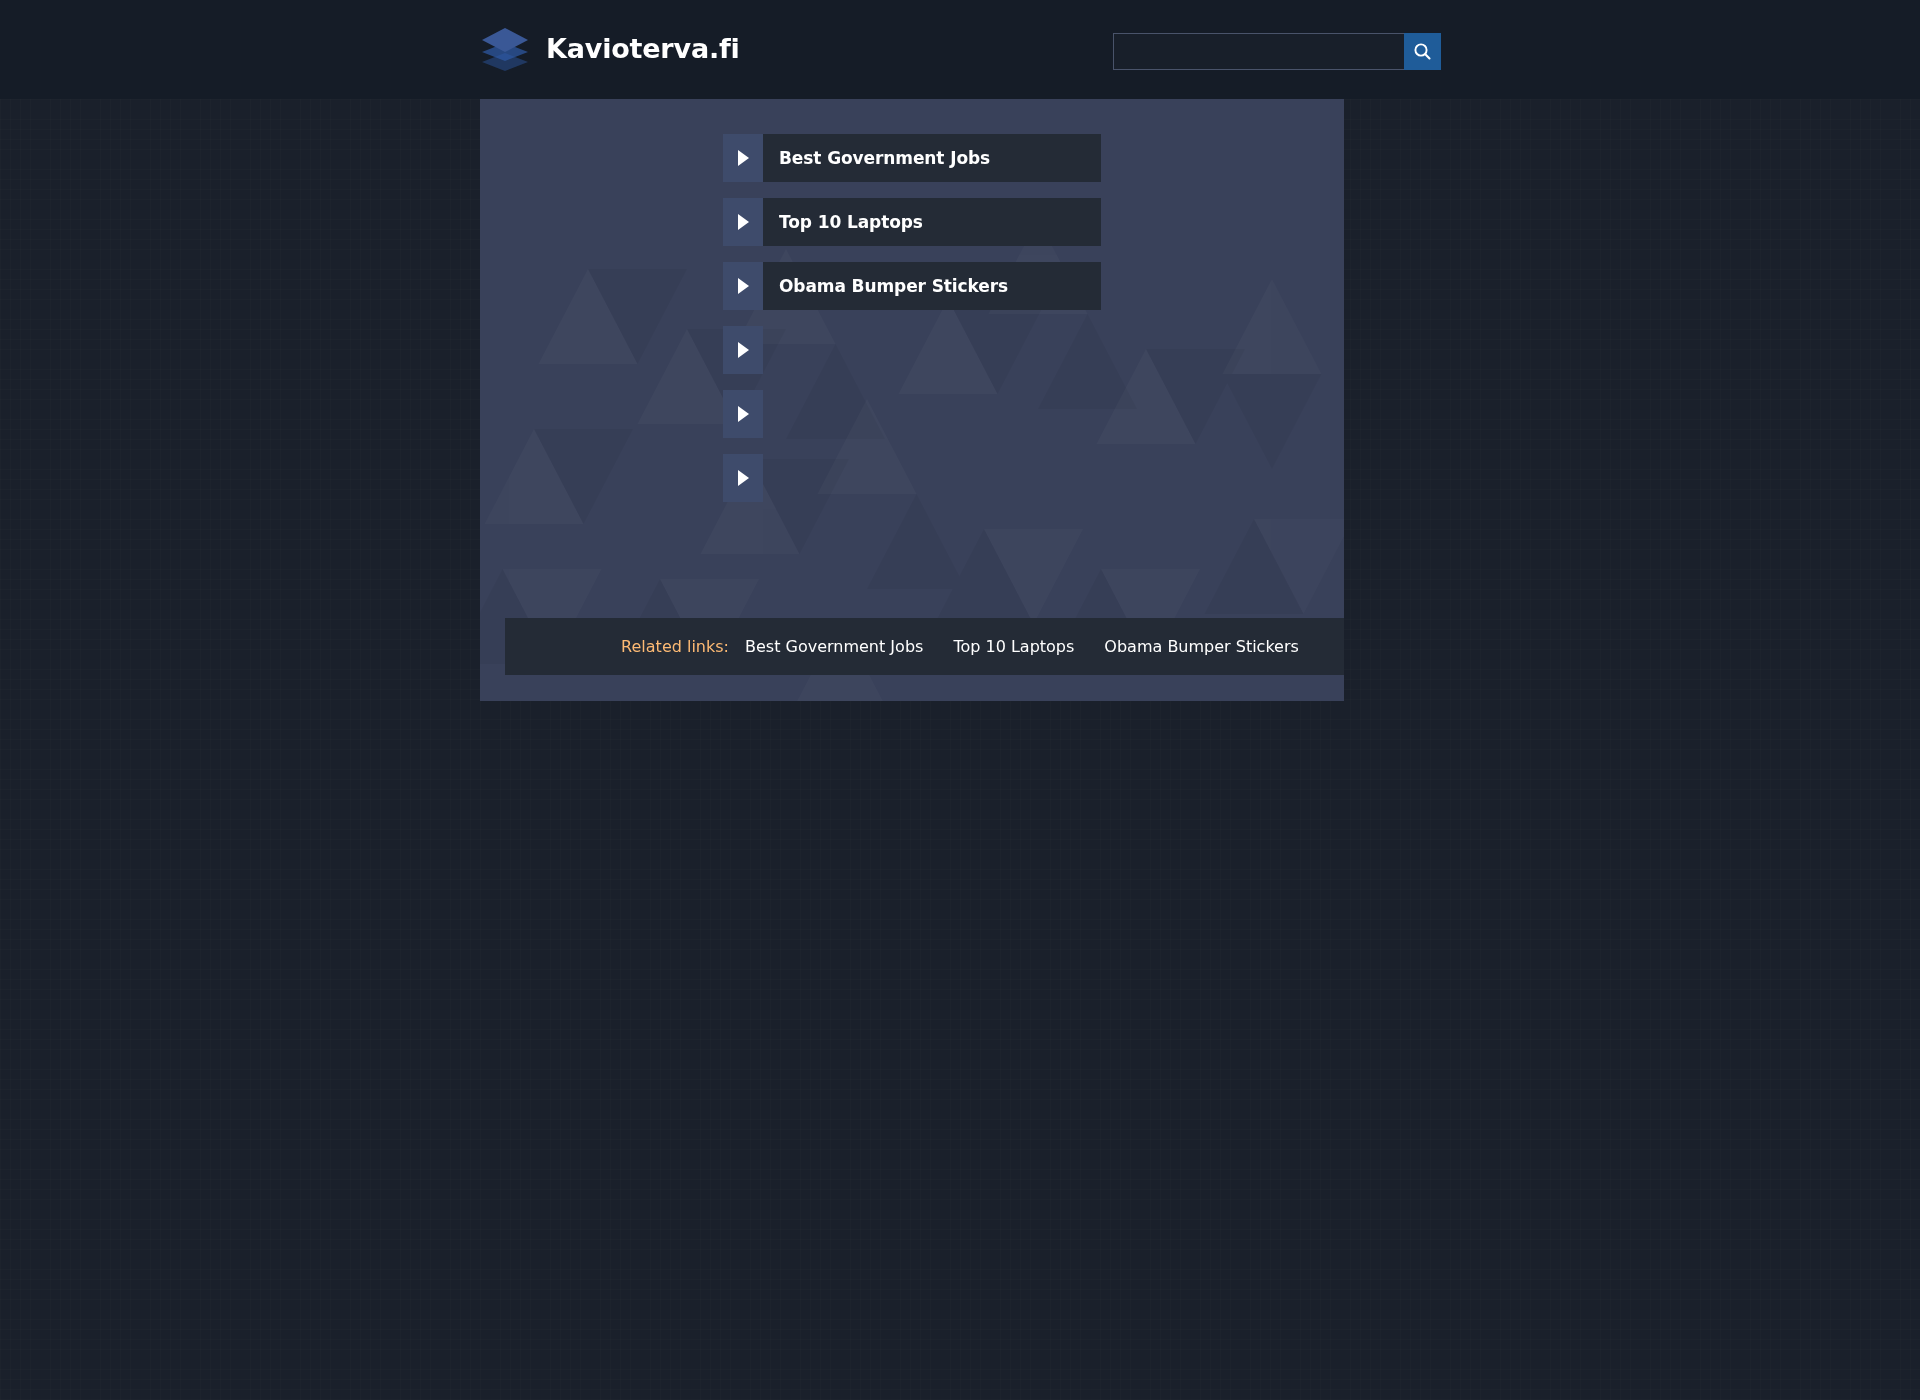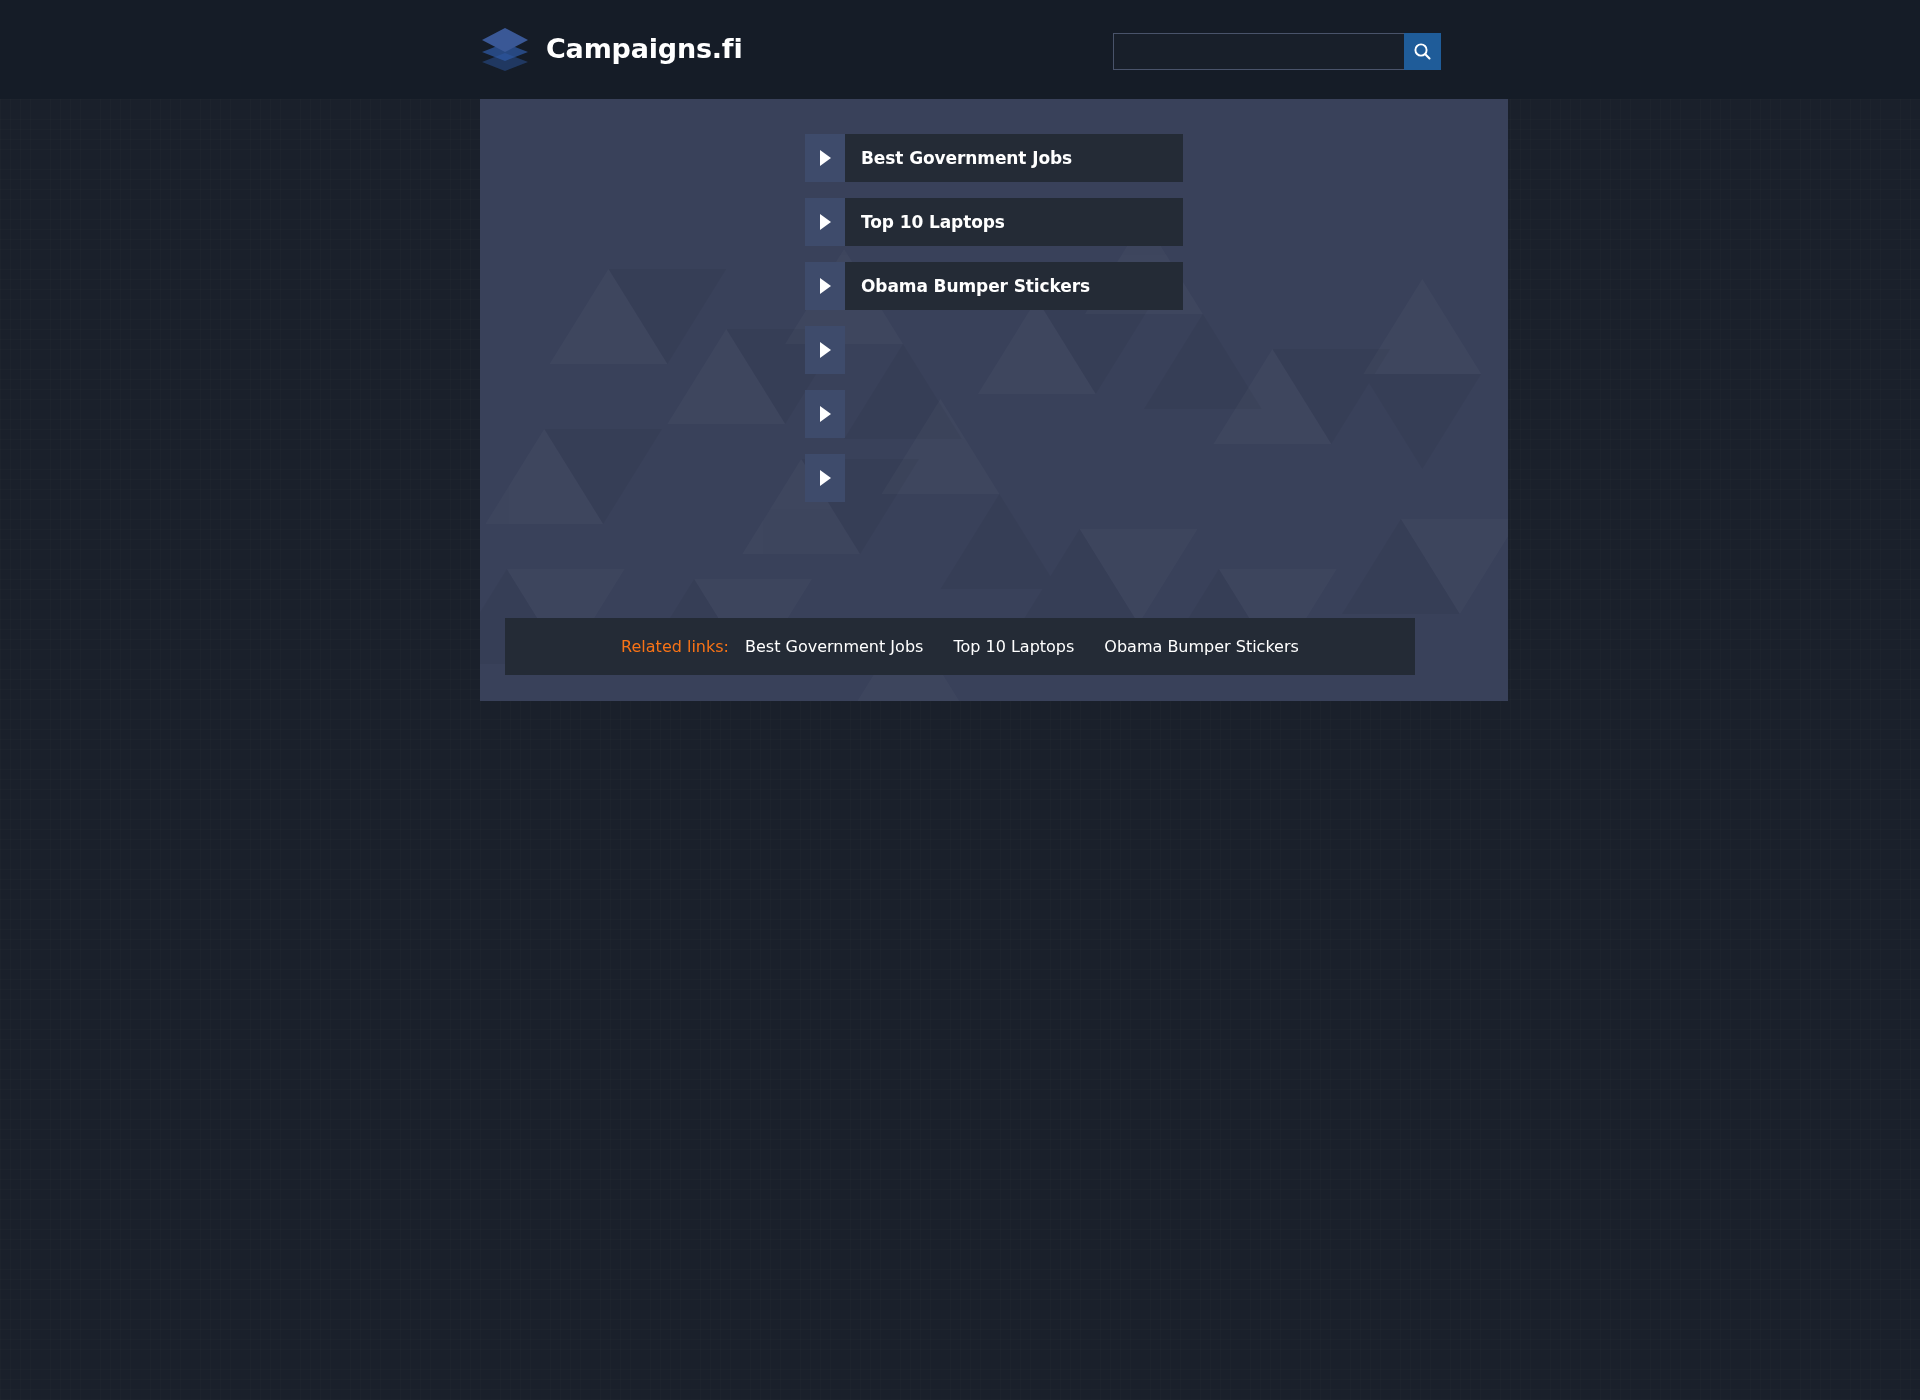"Campaigns.fi" span.brand-name { text: Campaigns.fi -> Kavioterva.fi }
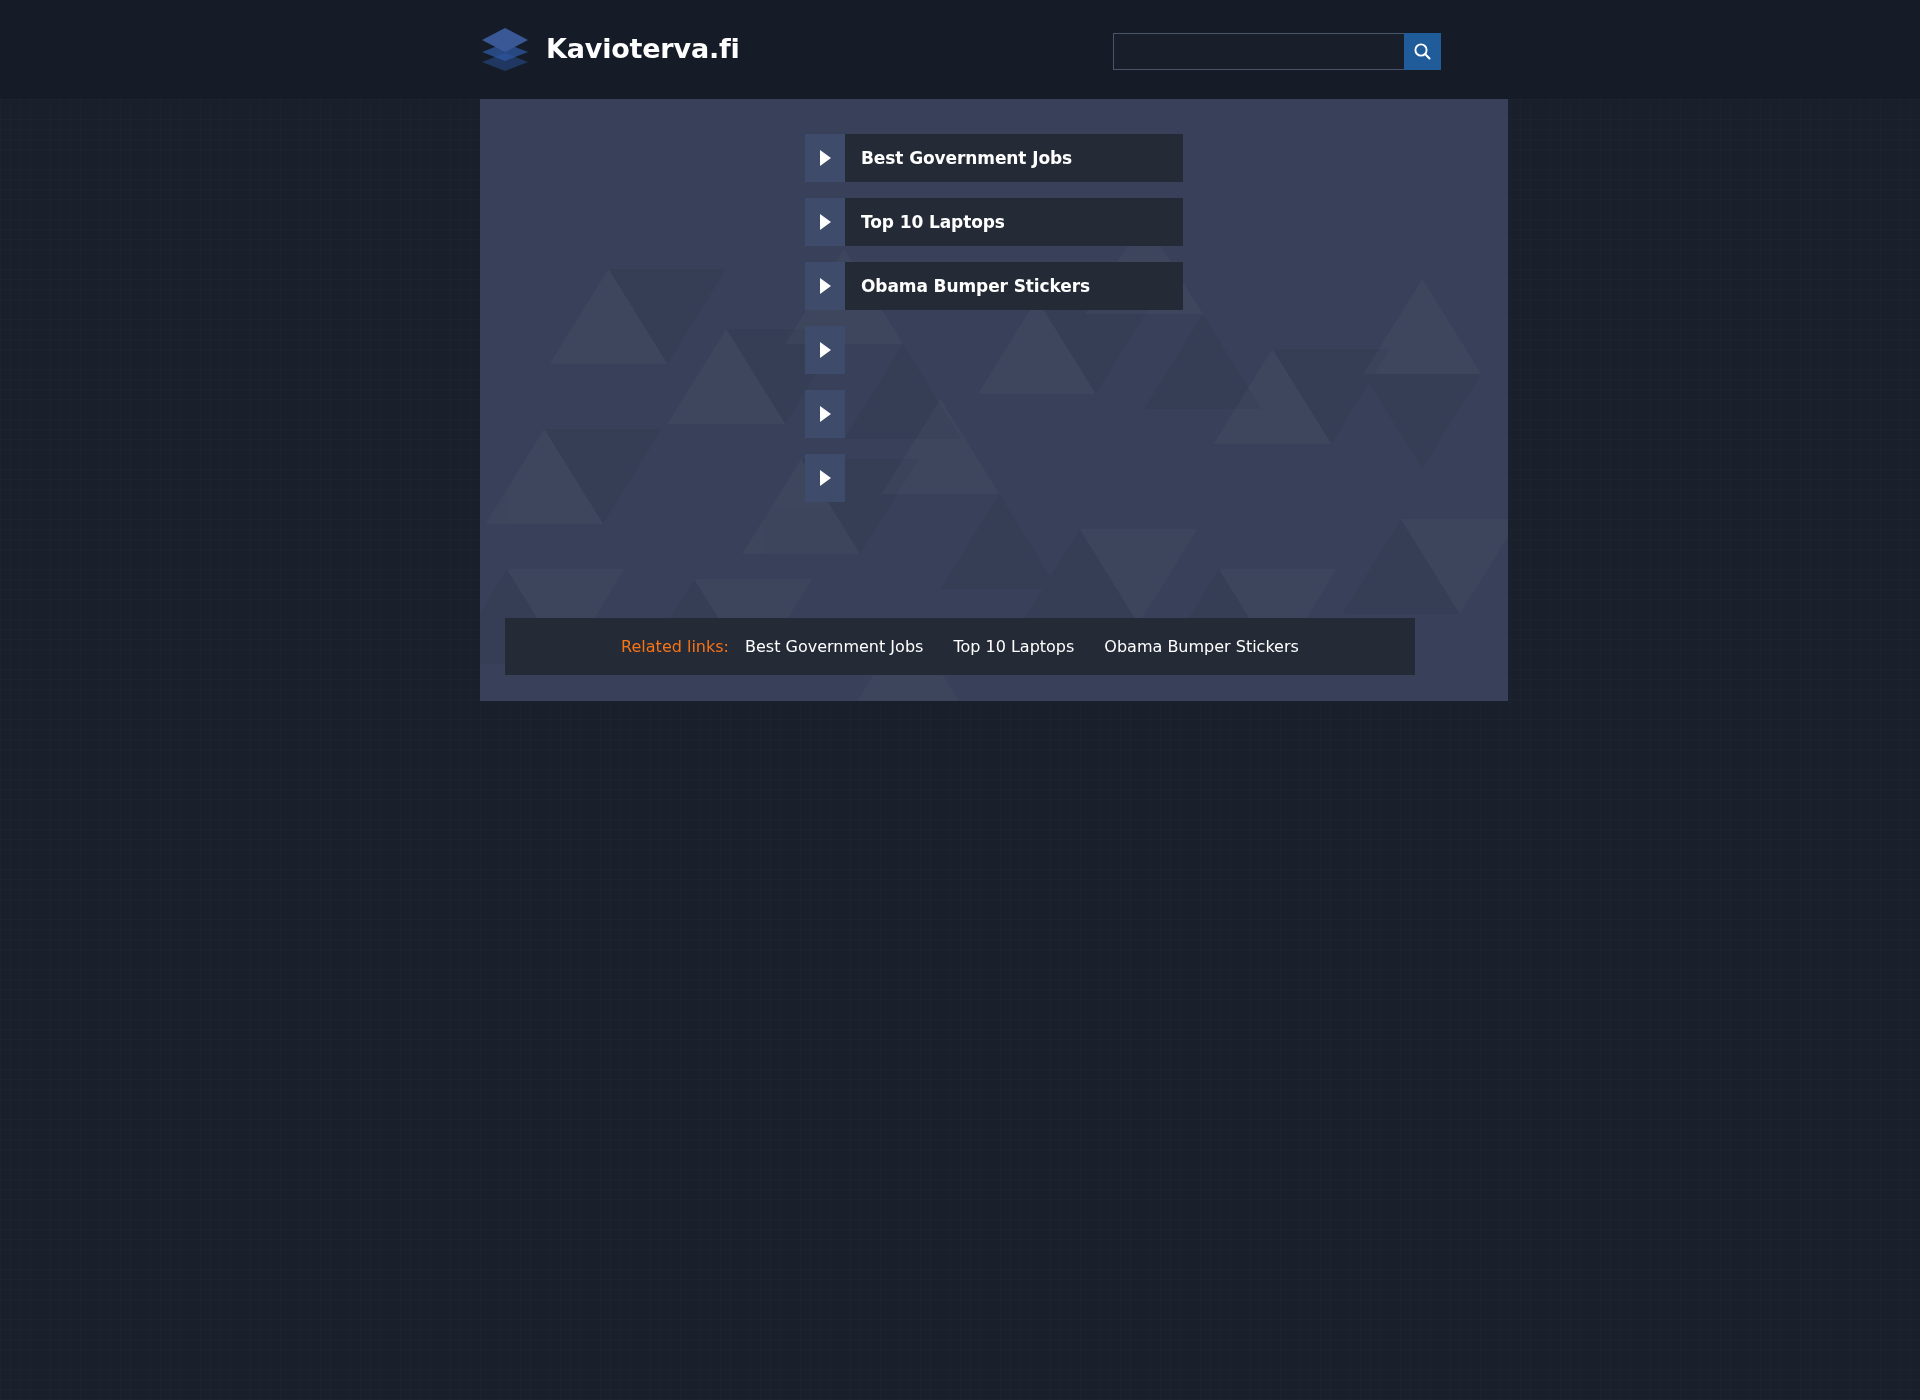"Best Government Jobs" .container { width: 1028px -> 864px }
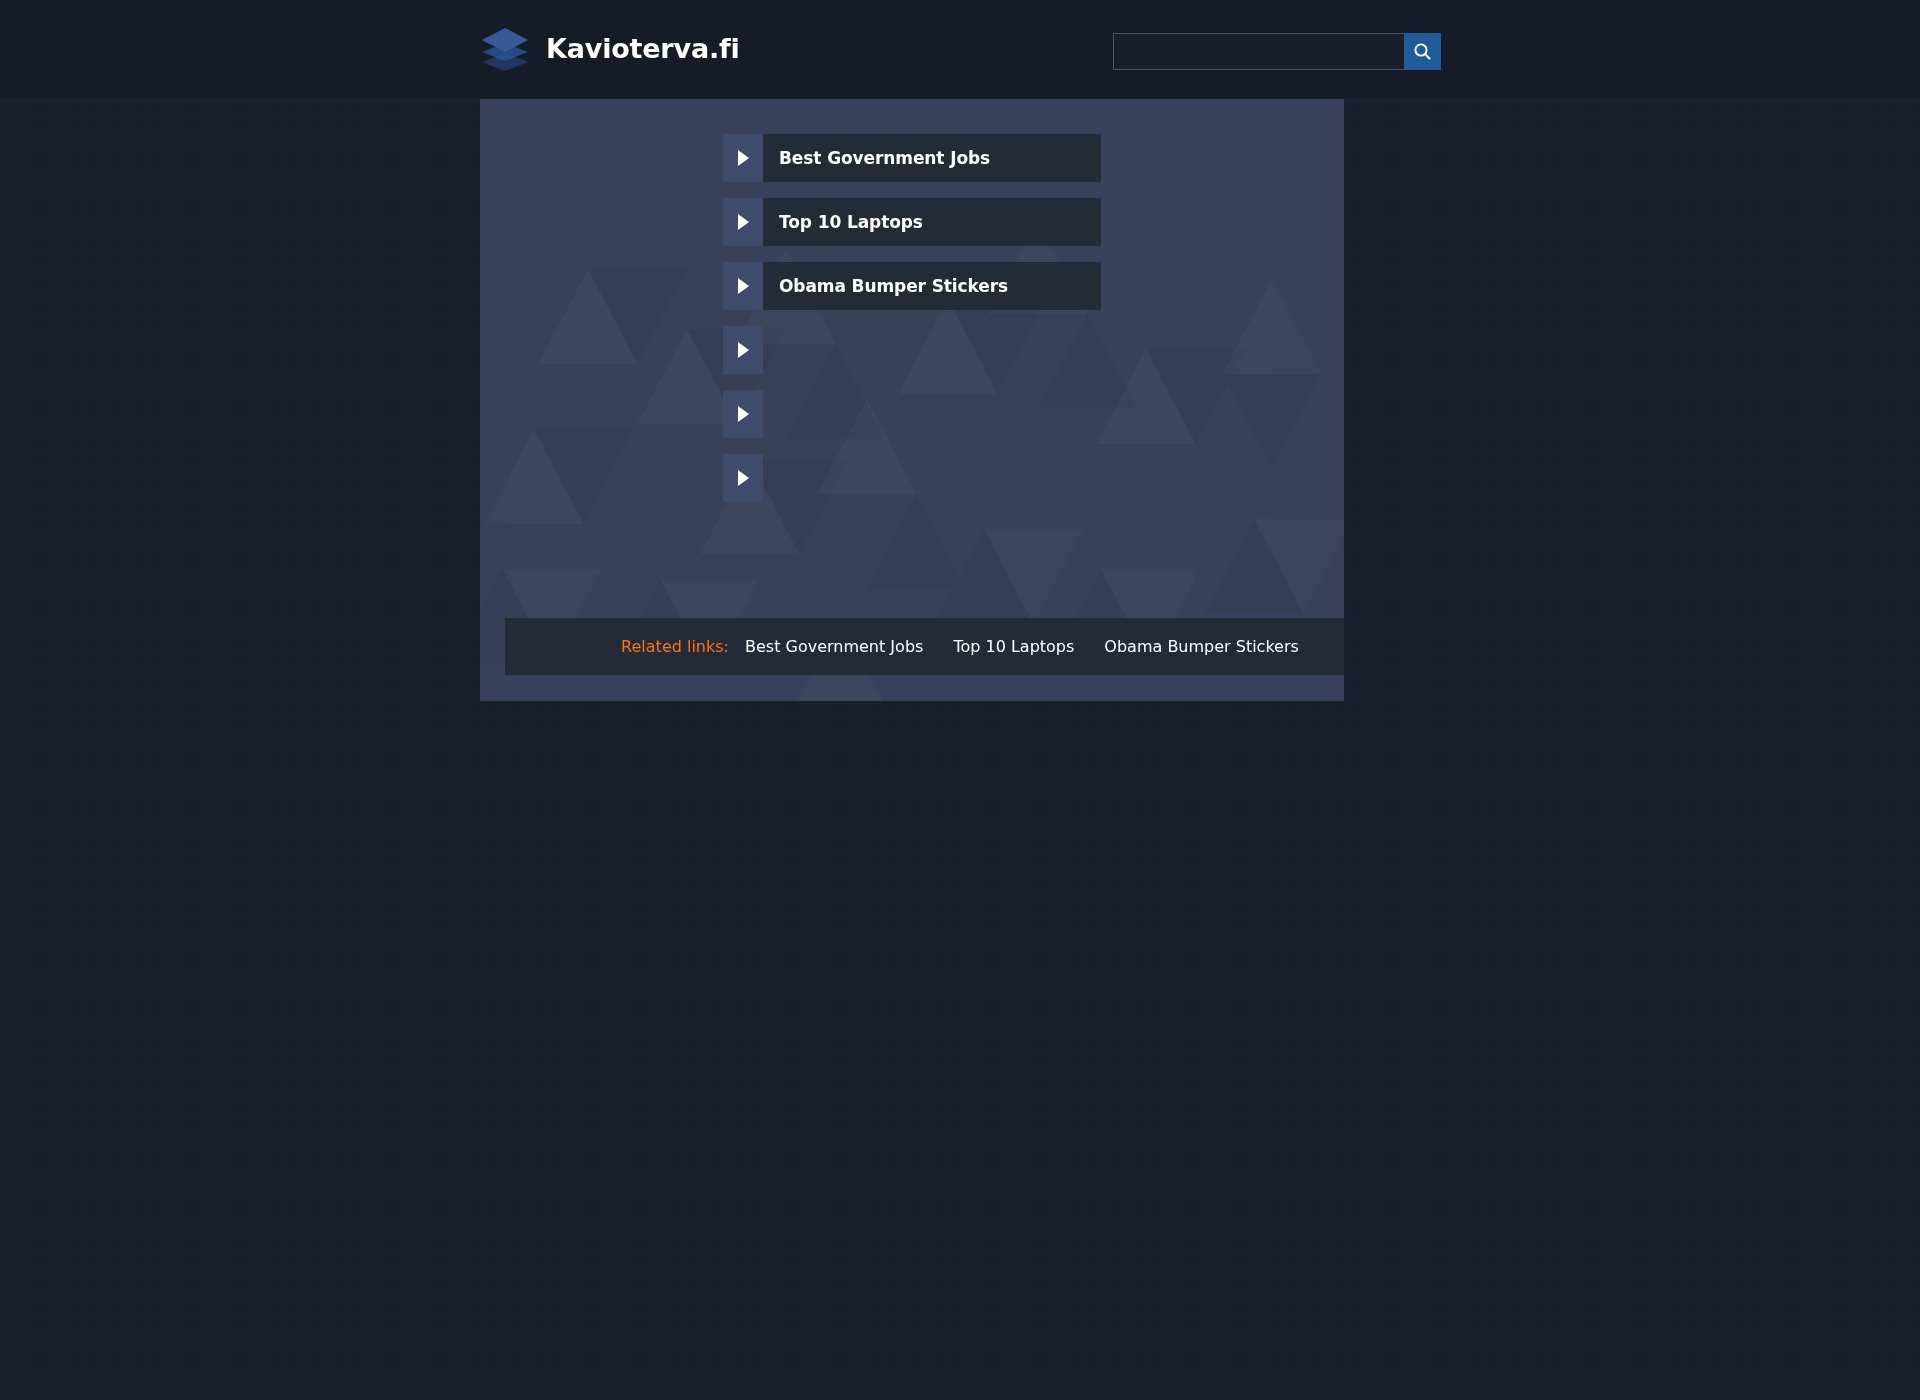"Related links:" .related-label { color: #f97316 -> #fdba74 }
